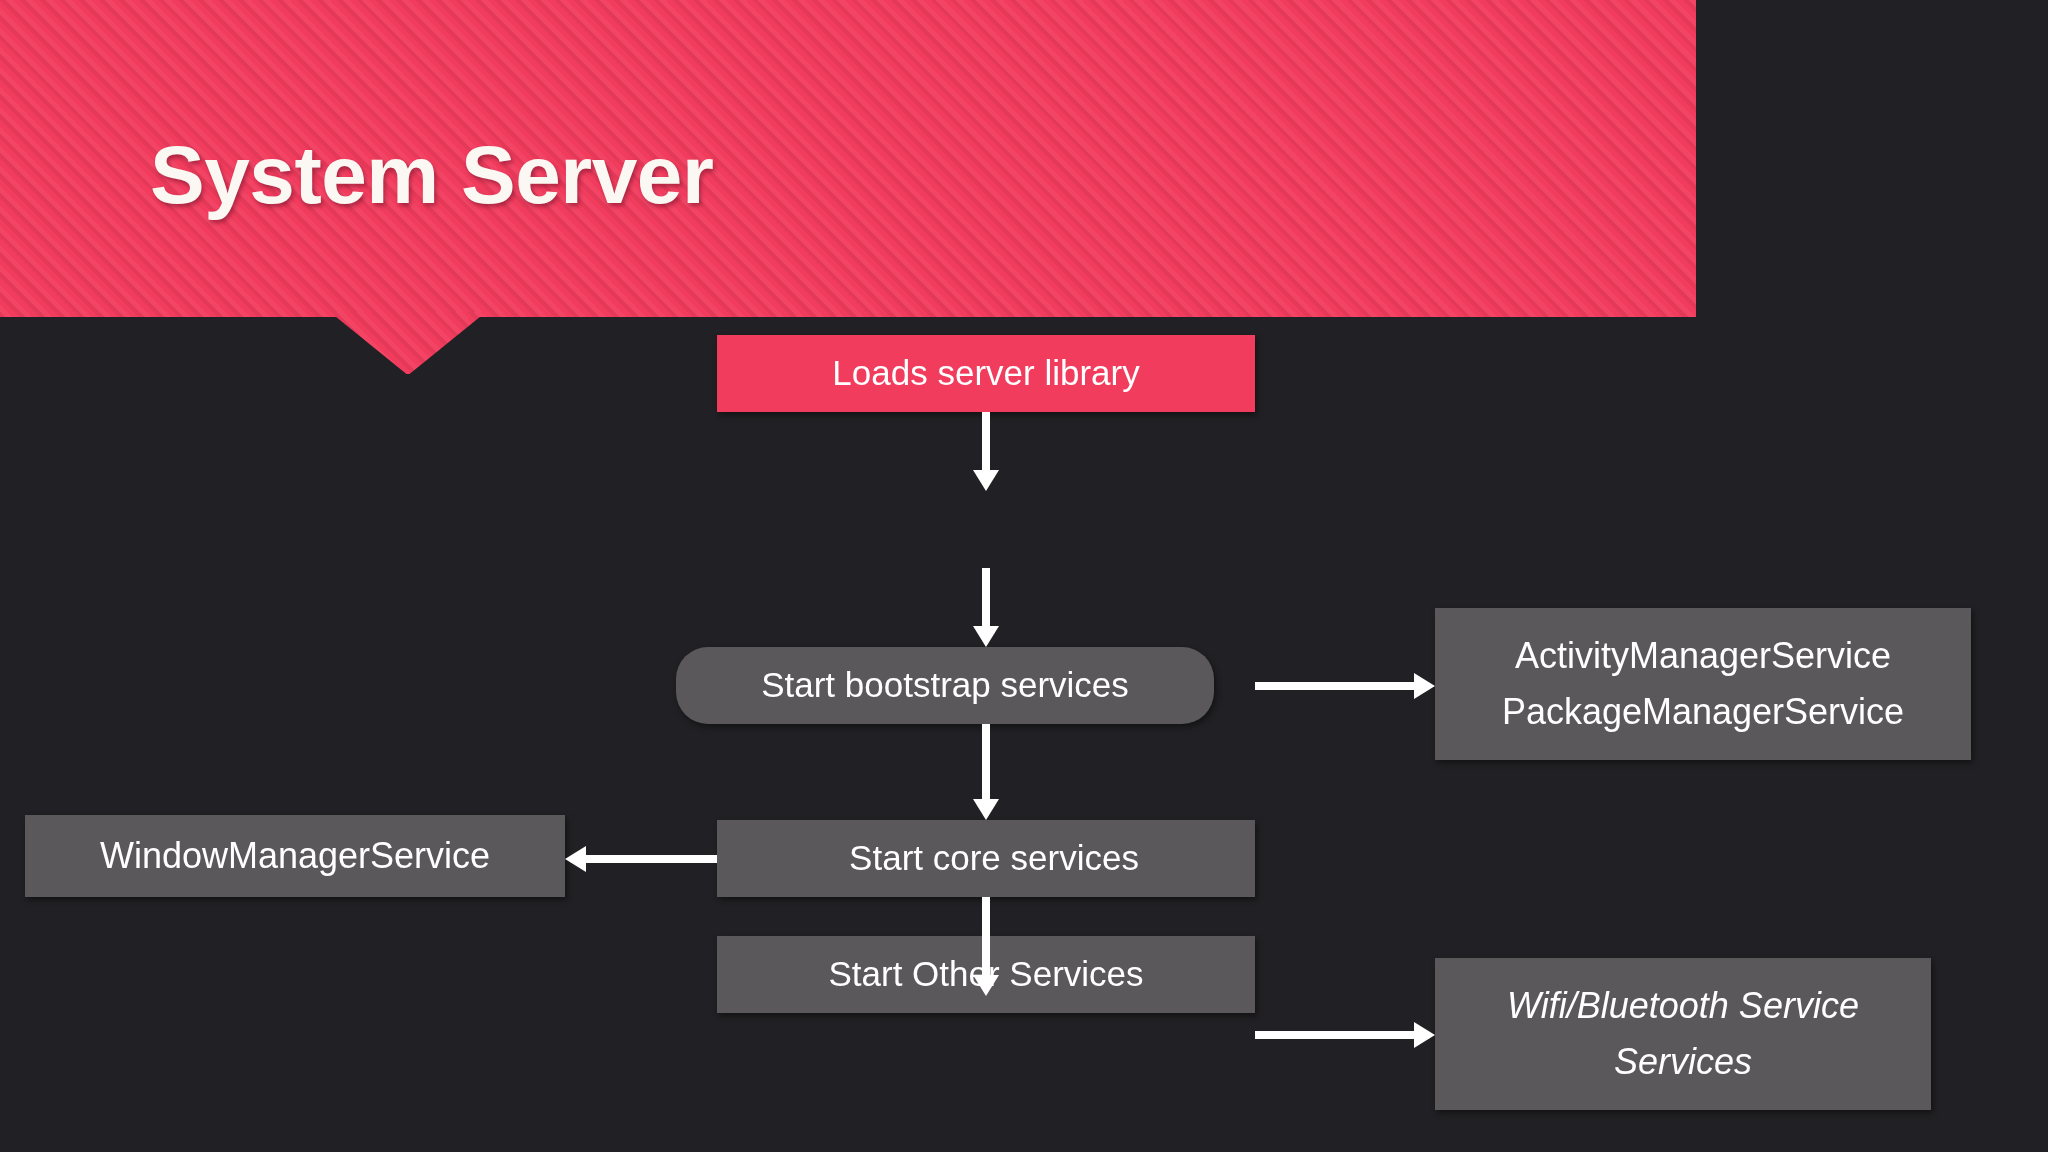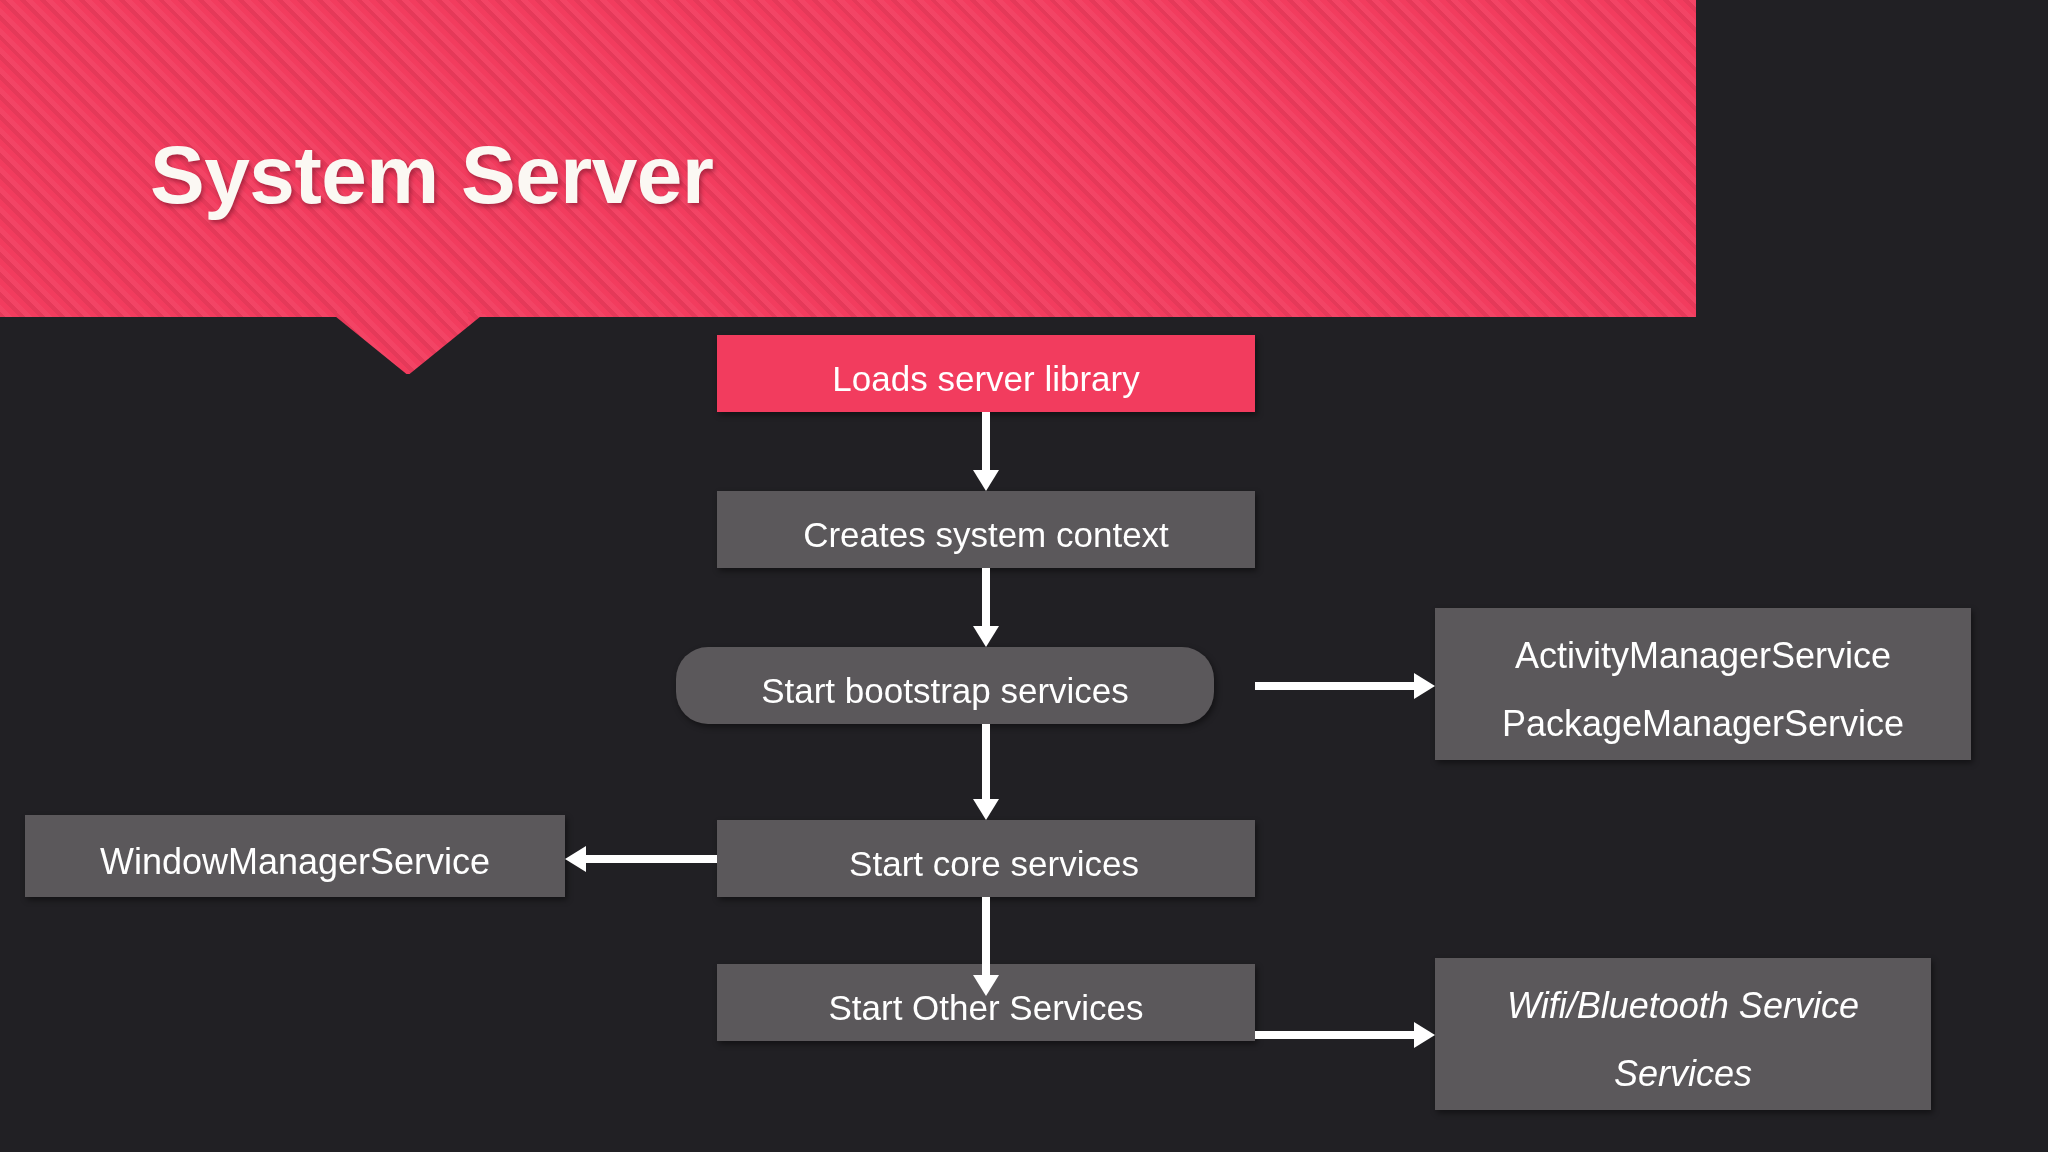"Loads server library" .node .line { margin-top: 12px -> none }
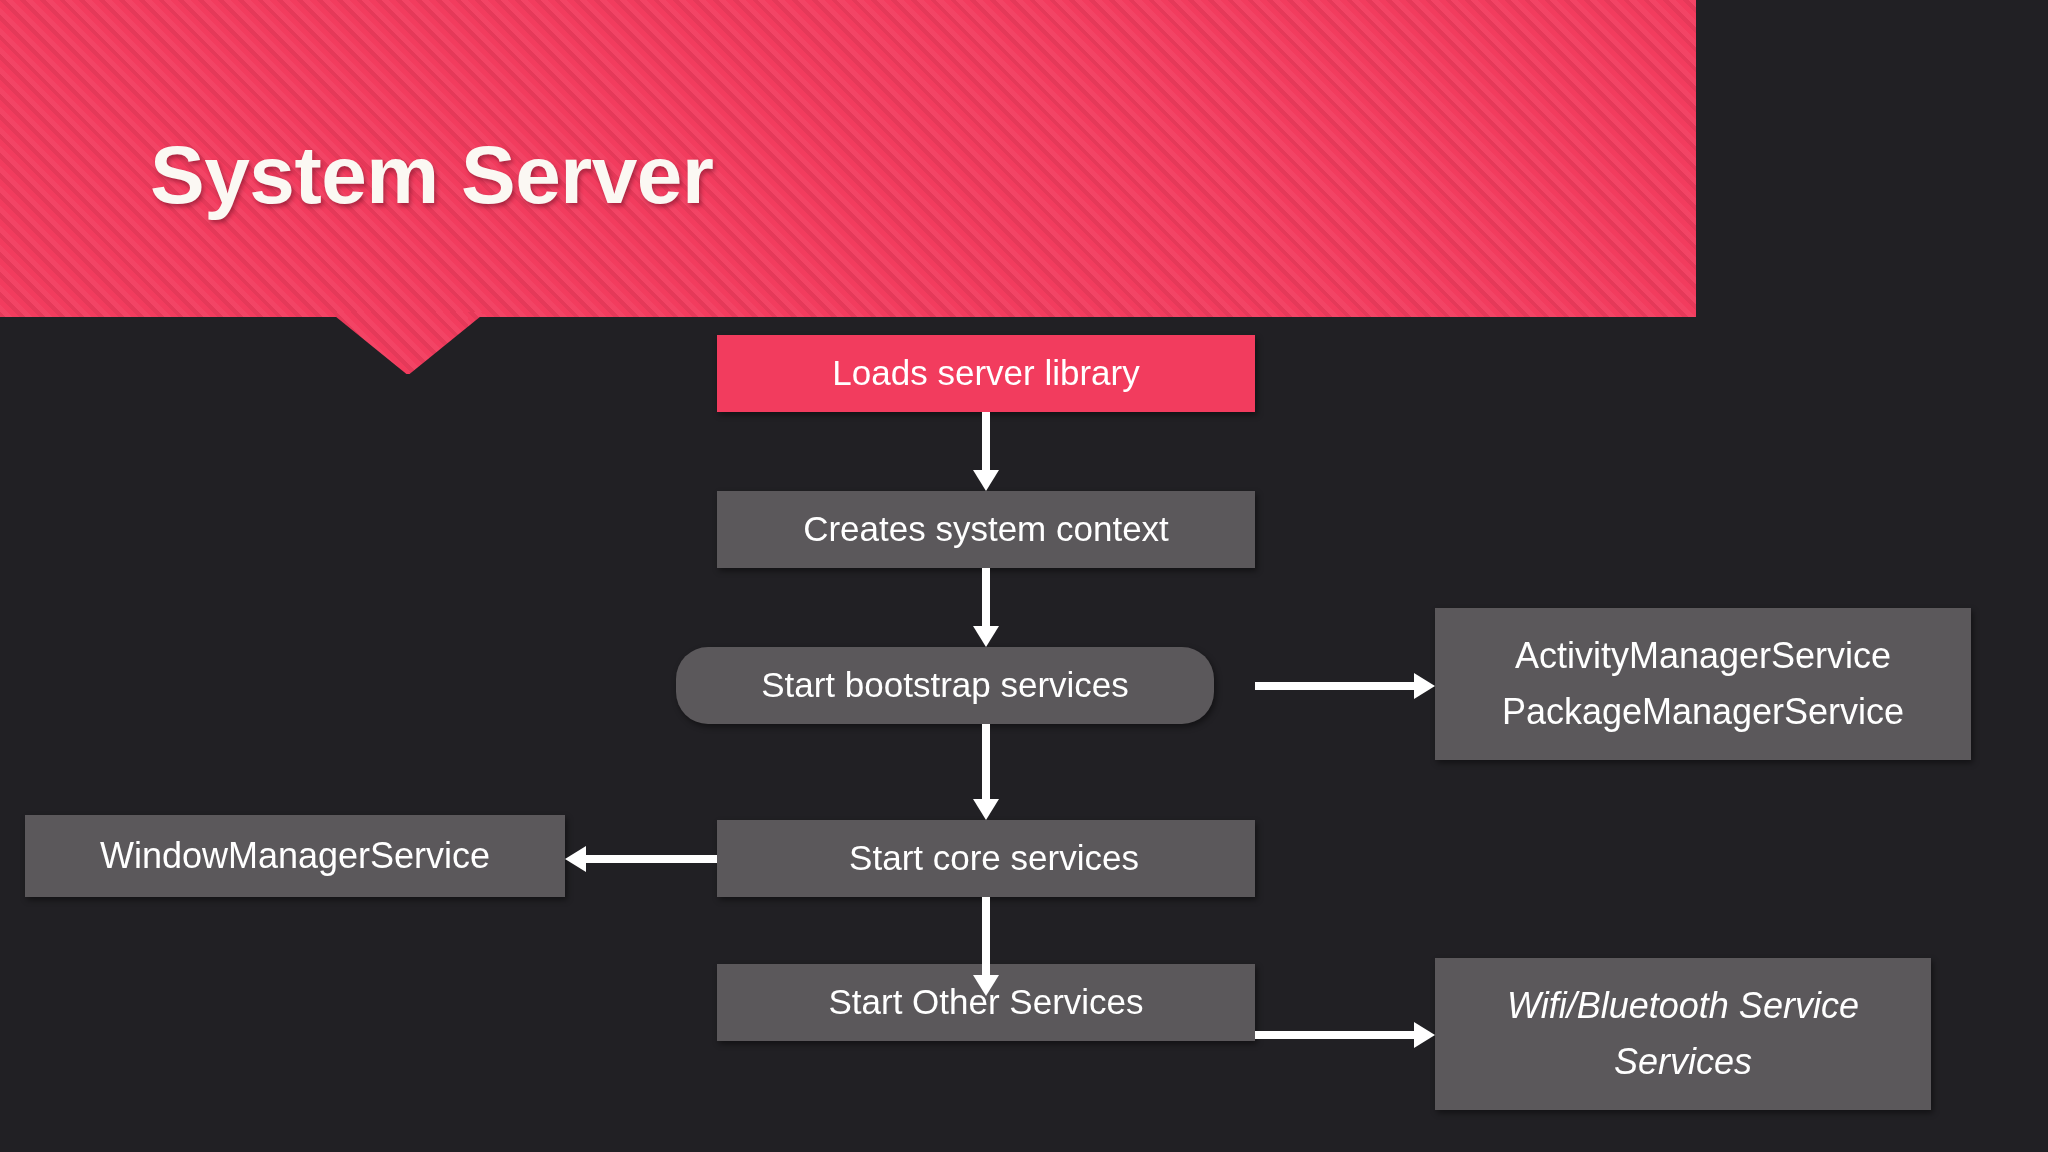"Creates system context" div.node { html: <div> <span>Creates system context</span> </div> -> none }
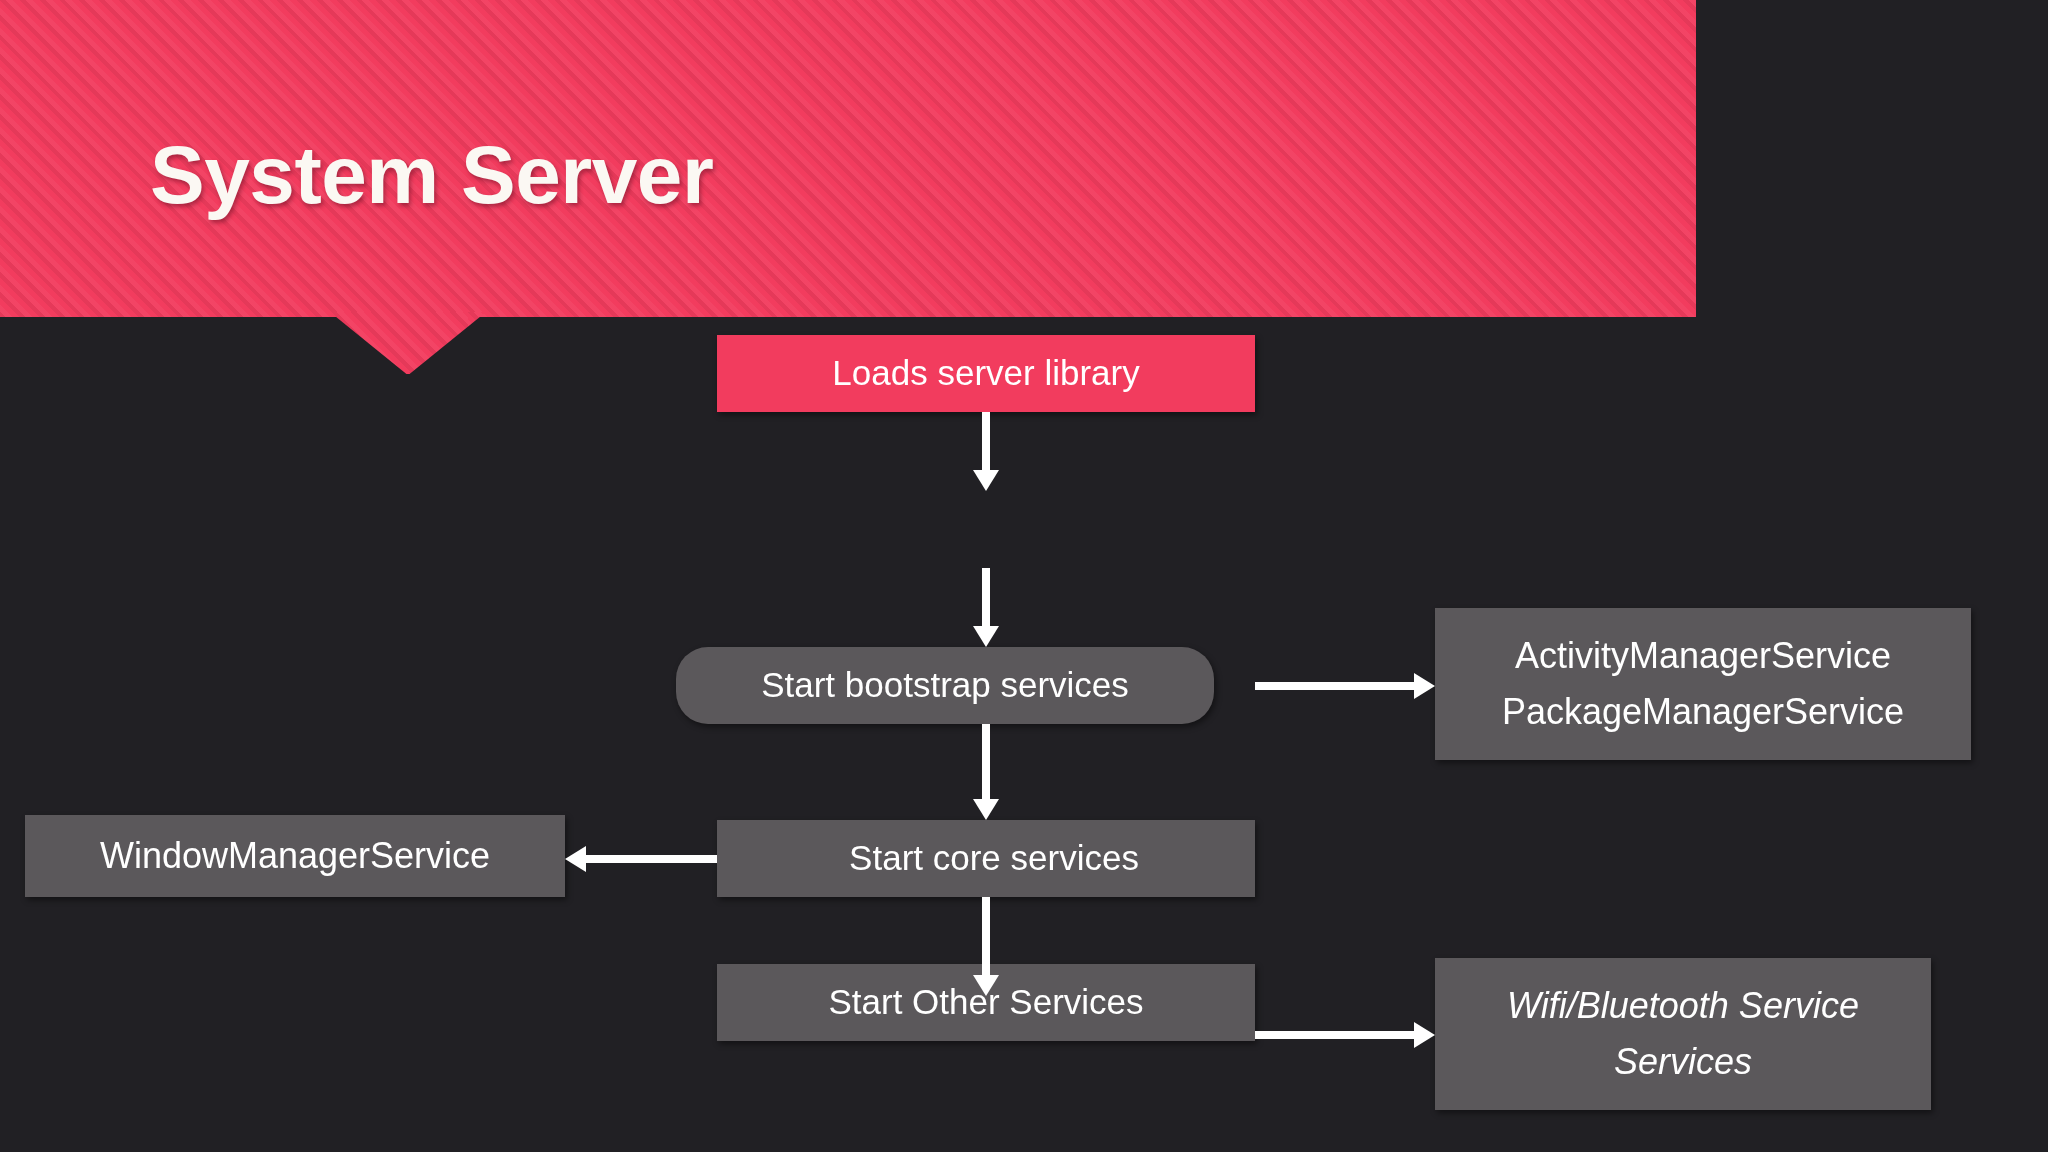"Start Other Services" div.node { top: 964px -> 936px }
